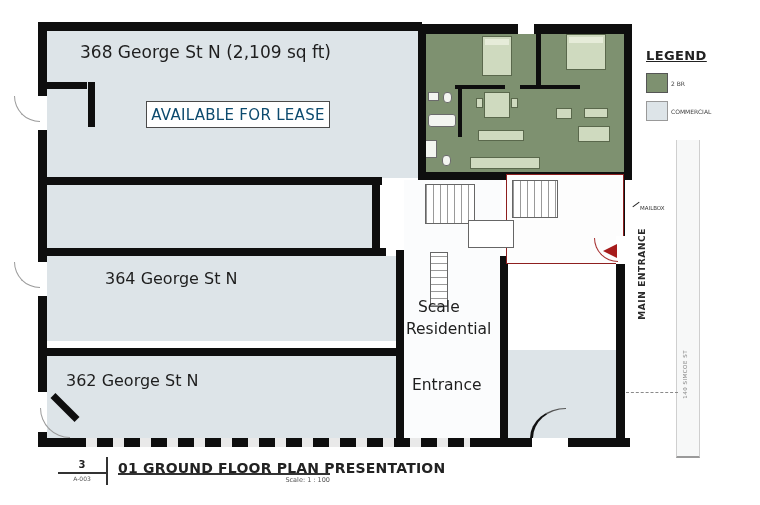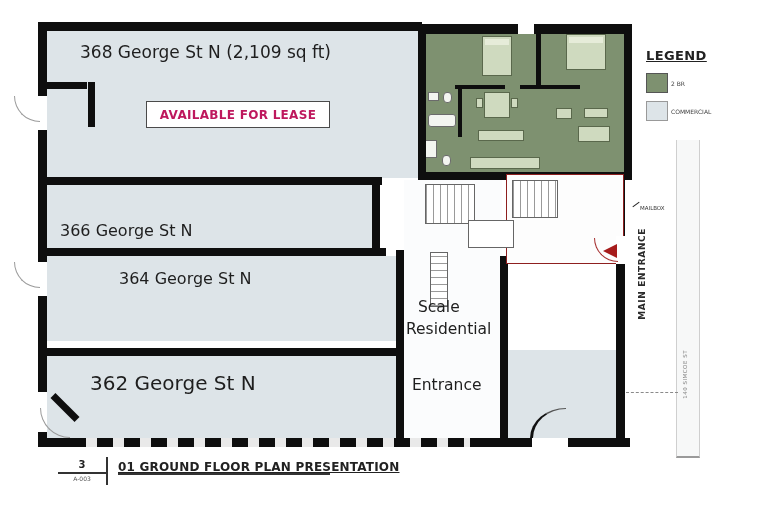"AVAILABLE FOR LEASE" span { color: #be185d -> #0c4a6e; font-size: 12px -> 15px; font-weight: bold -> normal }
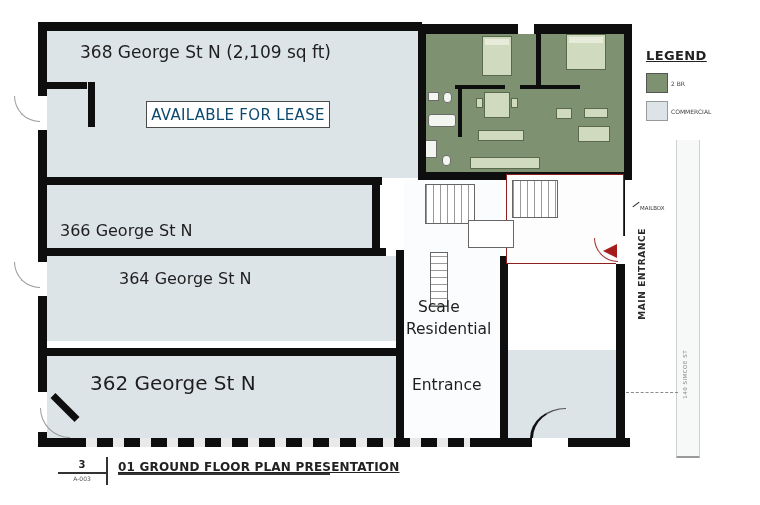"366 George St N" div.label { html: <div>366 George St N</div> -> none }
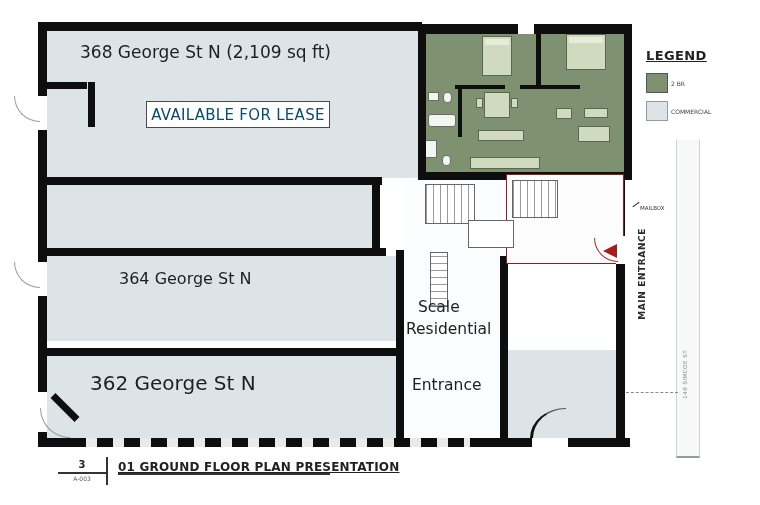"364 George St N" div.label { margin-left: 14px -> none }
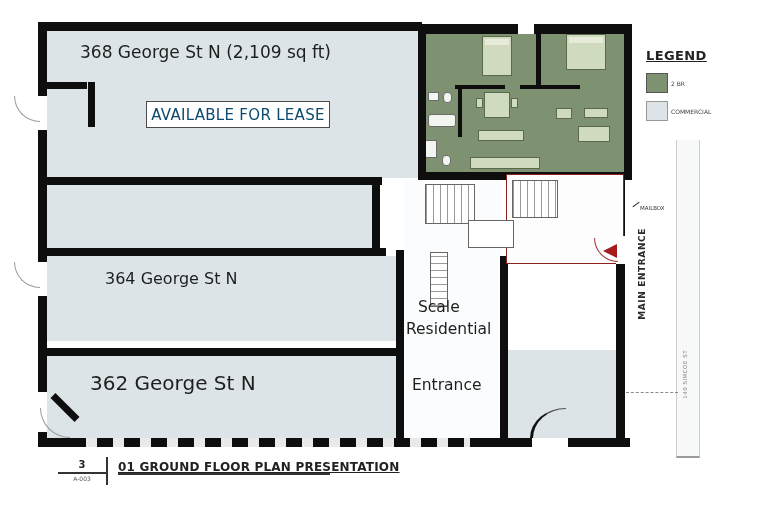"362 George St N" div.label { font-size: 20px -> 16px; left: 90px -> 66px }
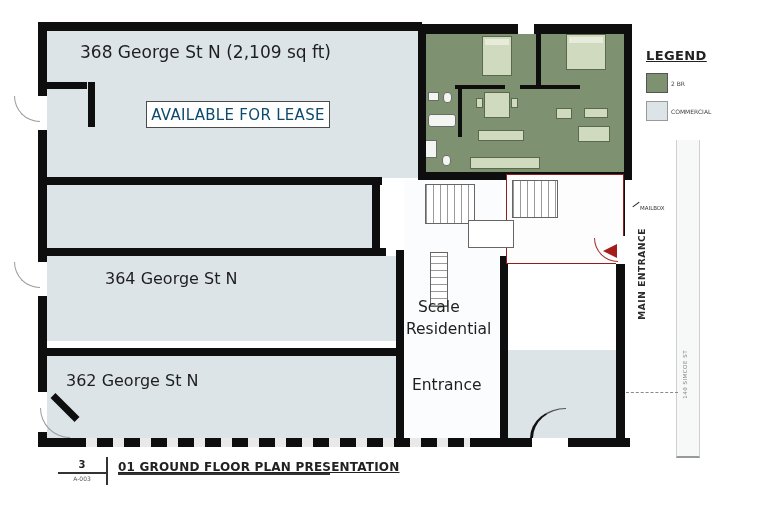"01 GROUND FLOOR PLAN PRESENTATION" div.label { font-size: 12px -> 14px; text-decoration: underline -> none }
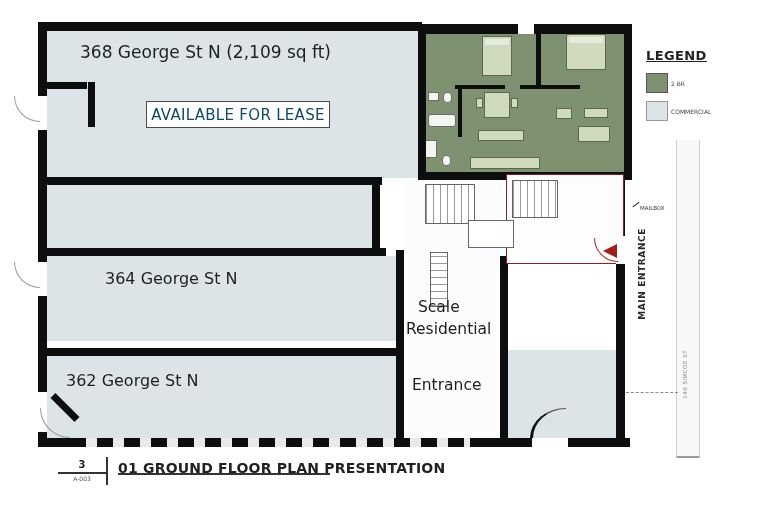"Scale: 1 : 100" div.label { html: none -> <div>Scale: 1 : 100</div> }
